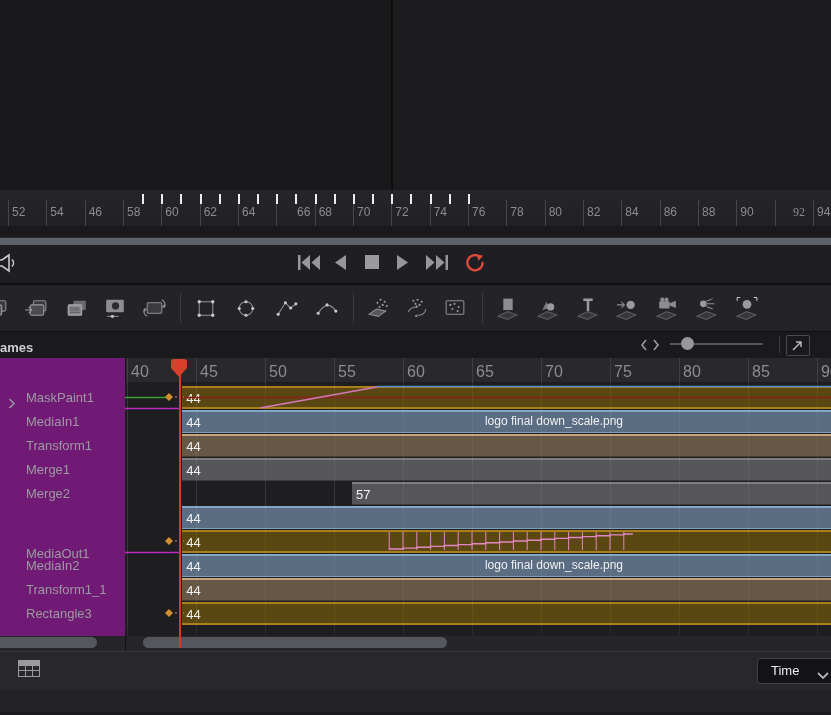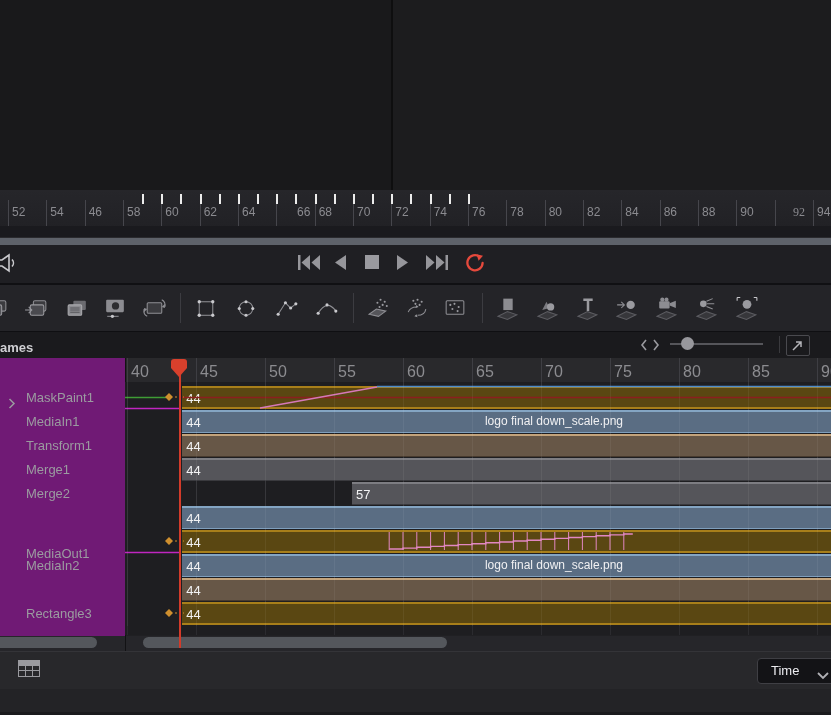"Transform1_1" div.name-row { html: none -> <div> <div>Transform1_1</div> </div> }
